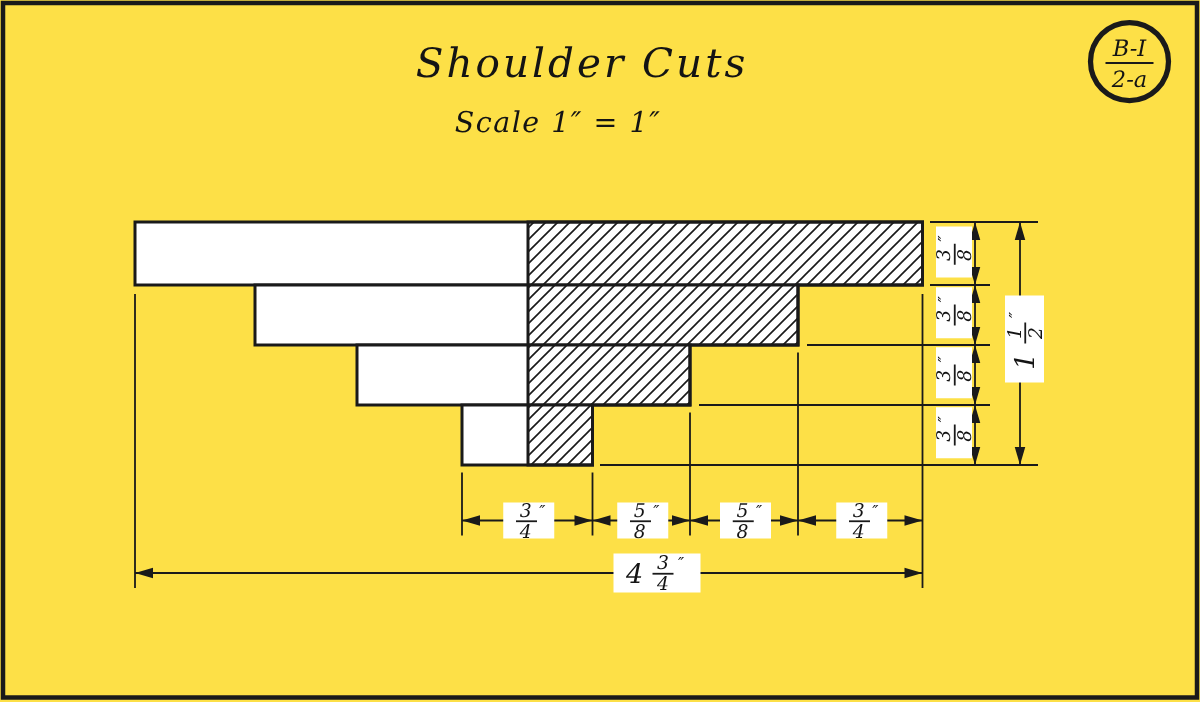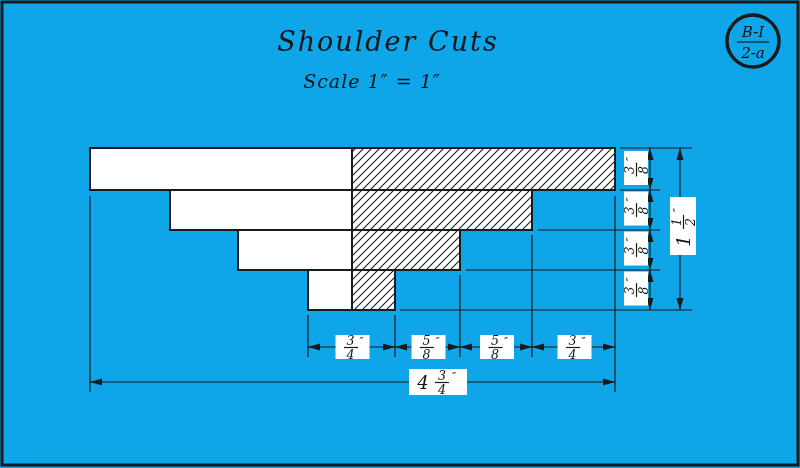"Shoulder Cuts" .page { background: #0ea5e9 -> #fde047 }
